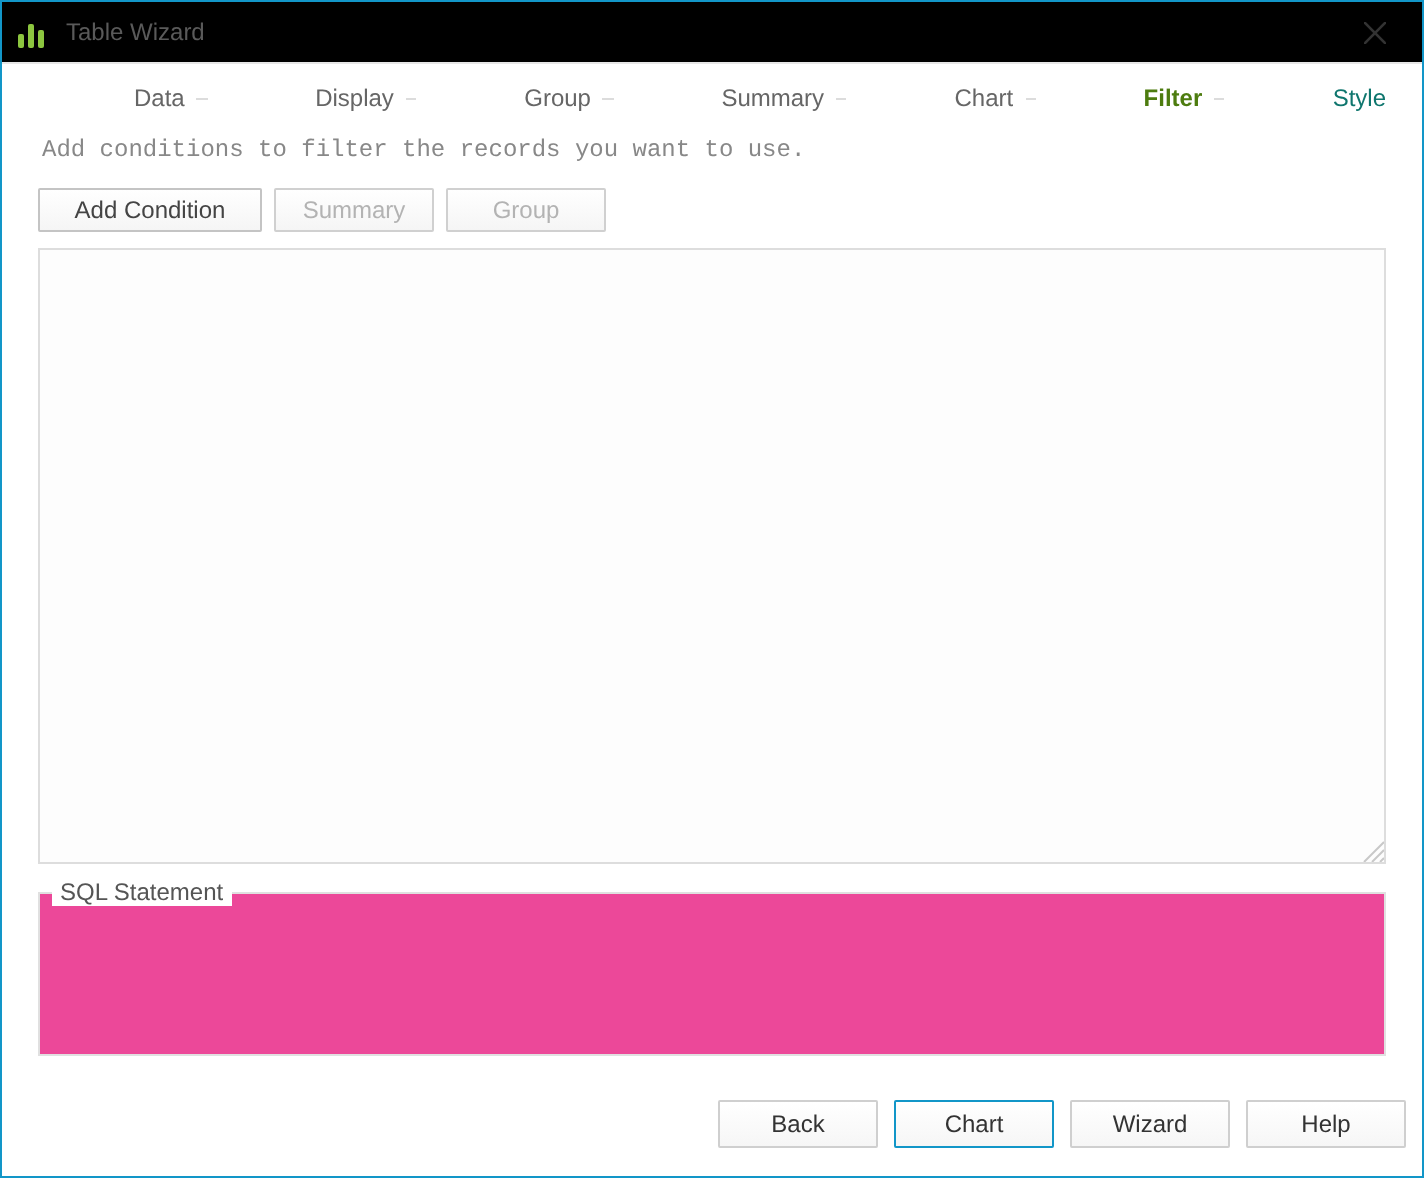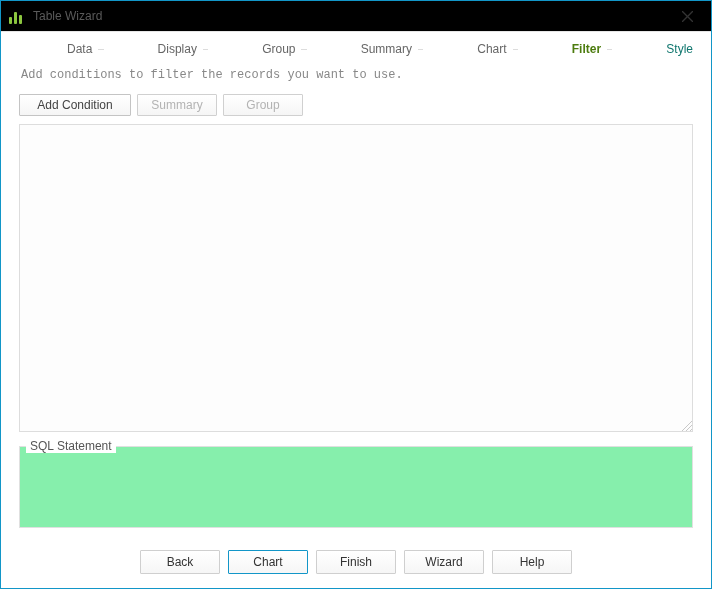"SQL Statement" .sql-section { background: #86efac -> #ec4899 }
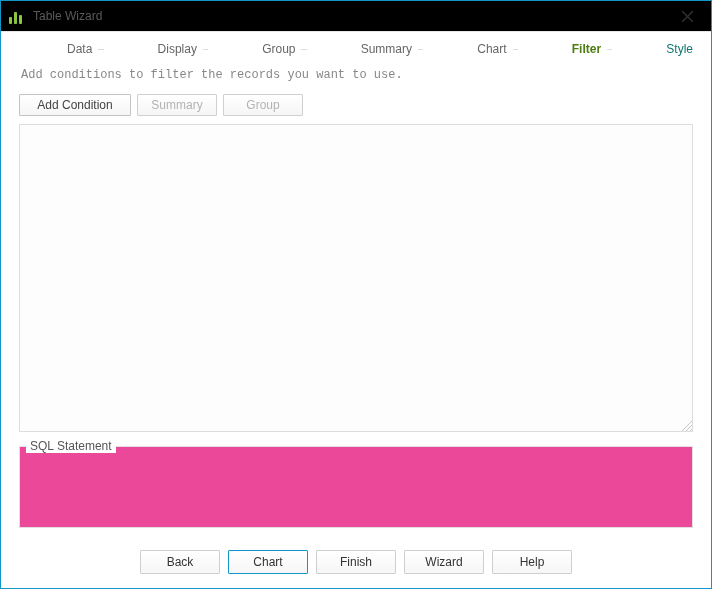"Back" .footer { justify-content: center -> flex-end; padding: 10px 18px 14px 18px -> 10px 8px 14px 18px }
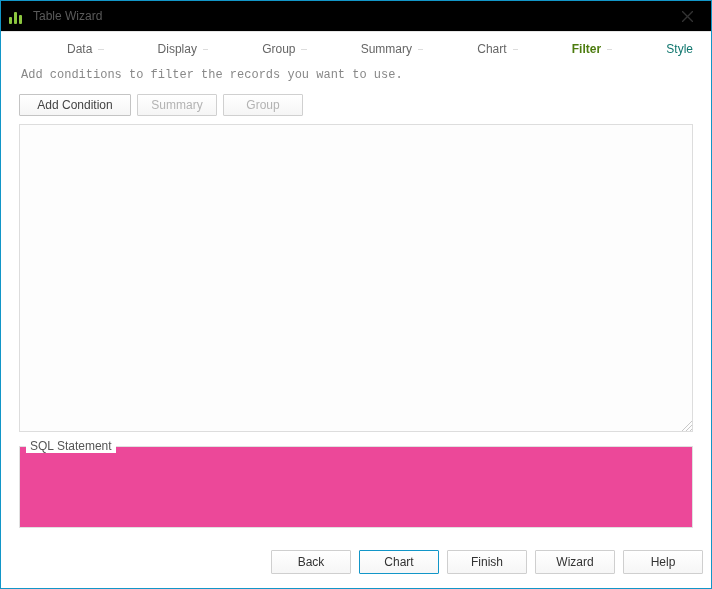"Finish" div.fbtn { html: <div>Finish</div> -> none }
